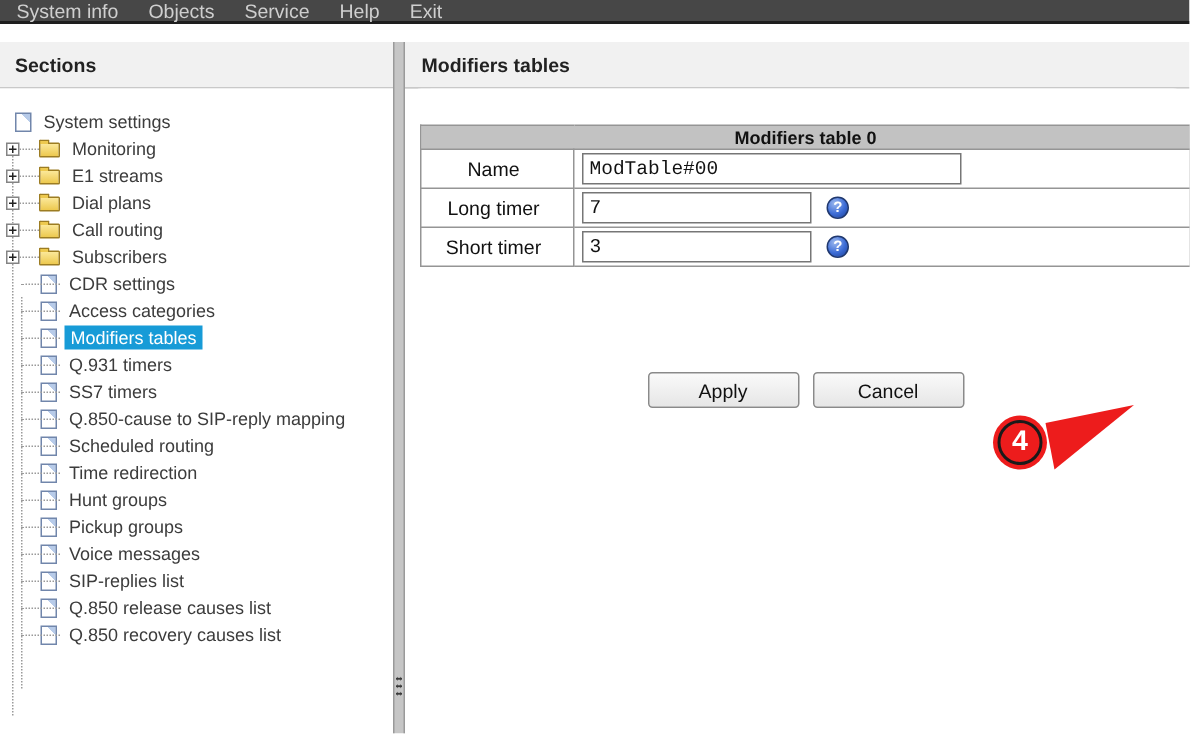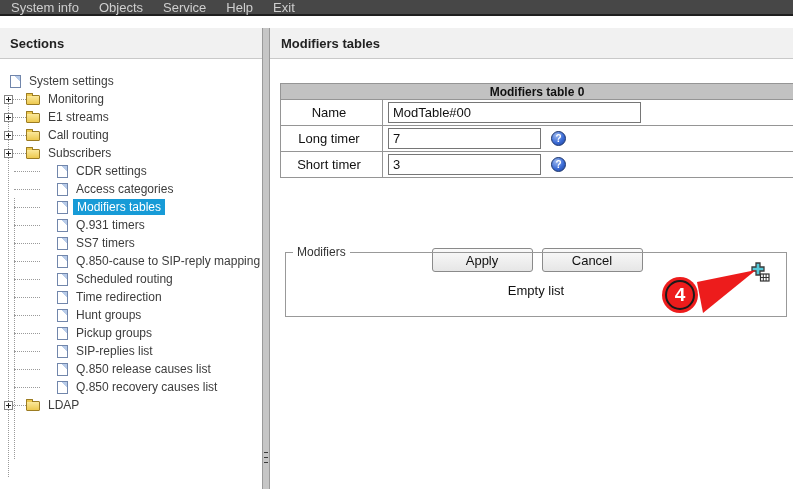"ModTable#00" .ftable input { font-family: Liberation Sans, sans-serif -> Liberation Mono, monospace }
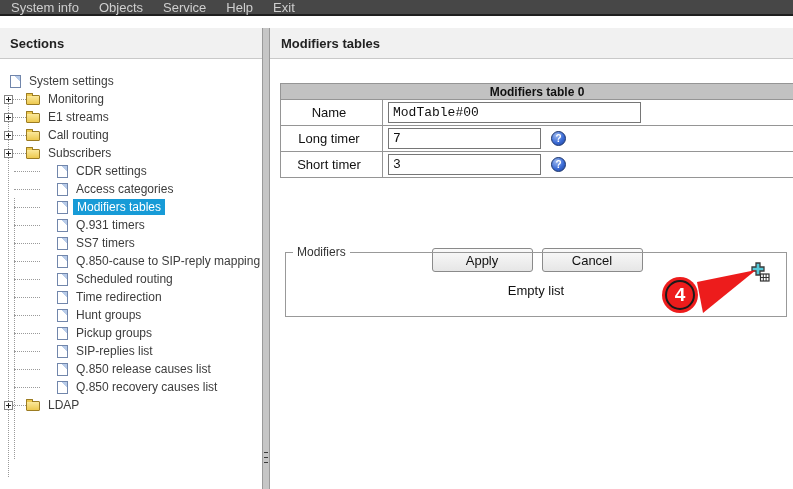"Dial plans" div.trow { html: none -> <div> <span></span> <span></span> <span></span> <span>Dial plans</span> </div> }
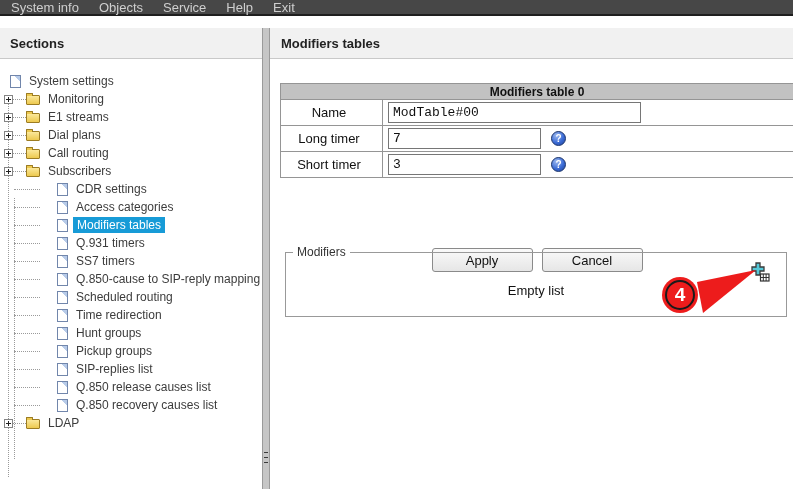"CDR settings" .child { padding-left: 56px -> 26px }
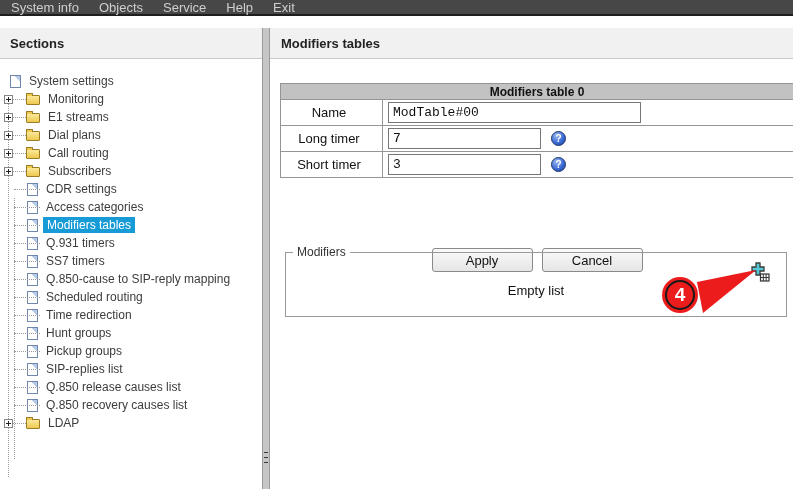"Modifiers" fieldset.modbox { html: <fieldset> <legend>Modifiers</legend> <div>Empty list</div> <span> <svg> <path></path> <rect></rect> <line></line> <line></line> <line></line> </svg> </span> </fieldset> -> none }
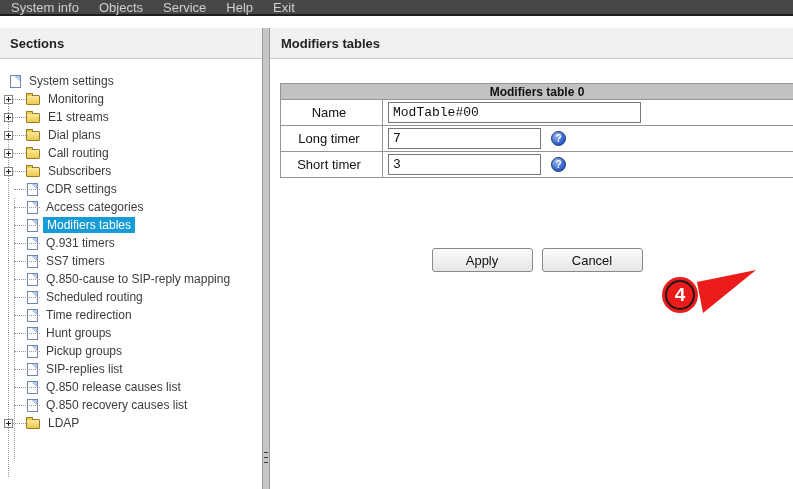"Voice messages" div.trow { html: none -> <div> <span></span> <span>Voice messages</span> </div> }
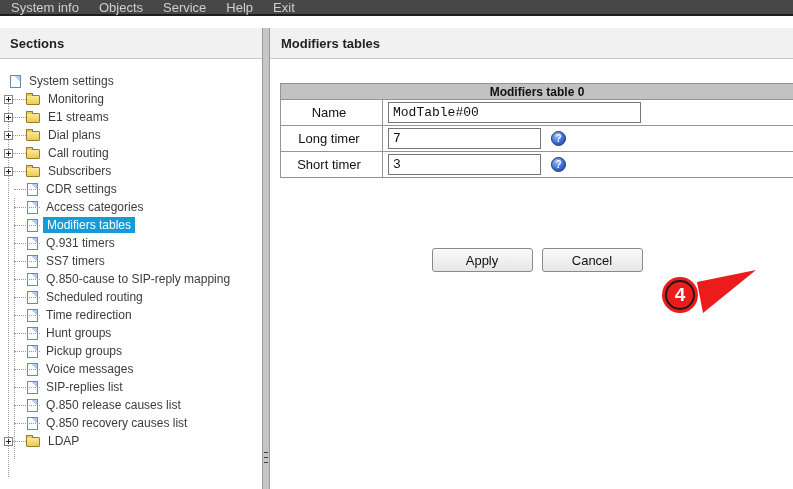"LDAP" div.trow { html: <div> <span></span> <span></span> <span></span> <span>LDAP</span> </div> -> none }
